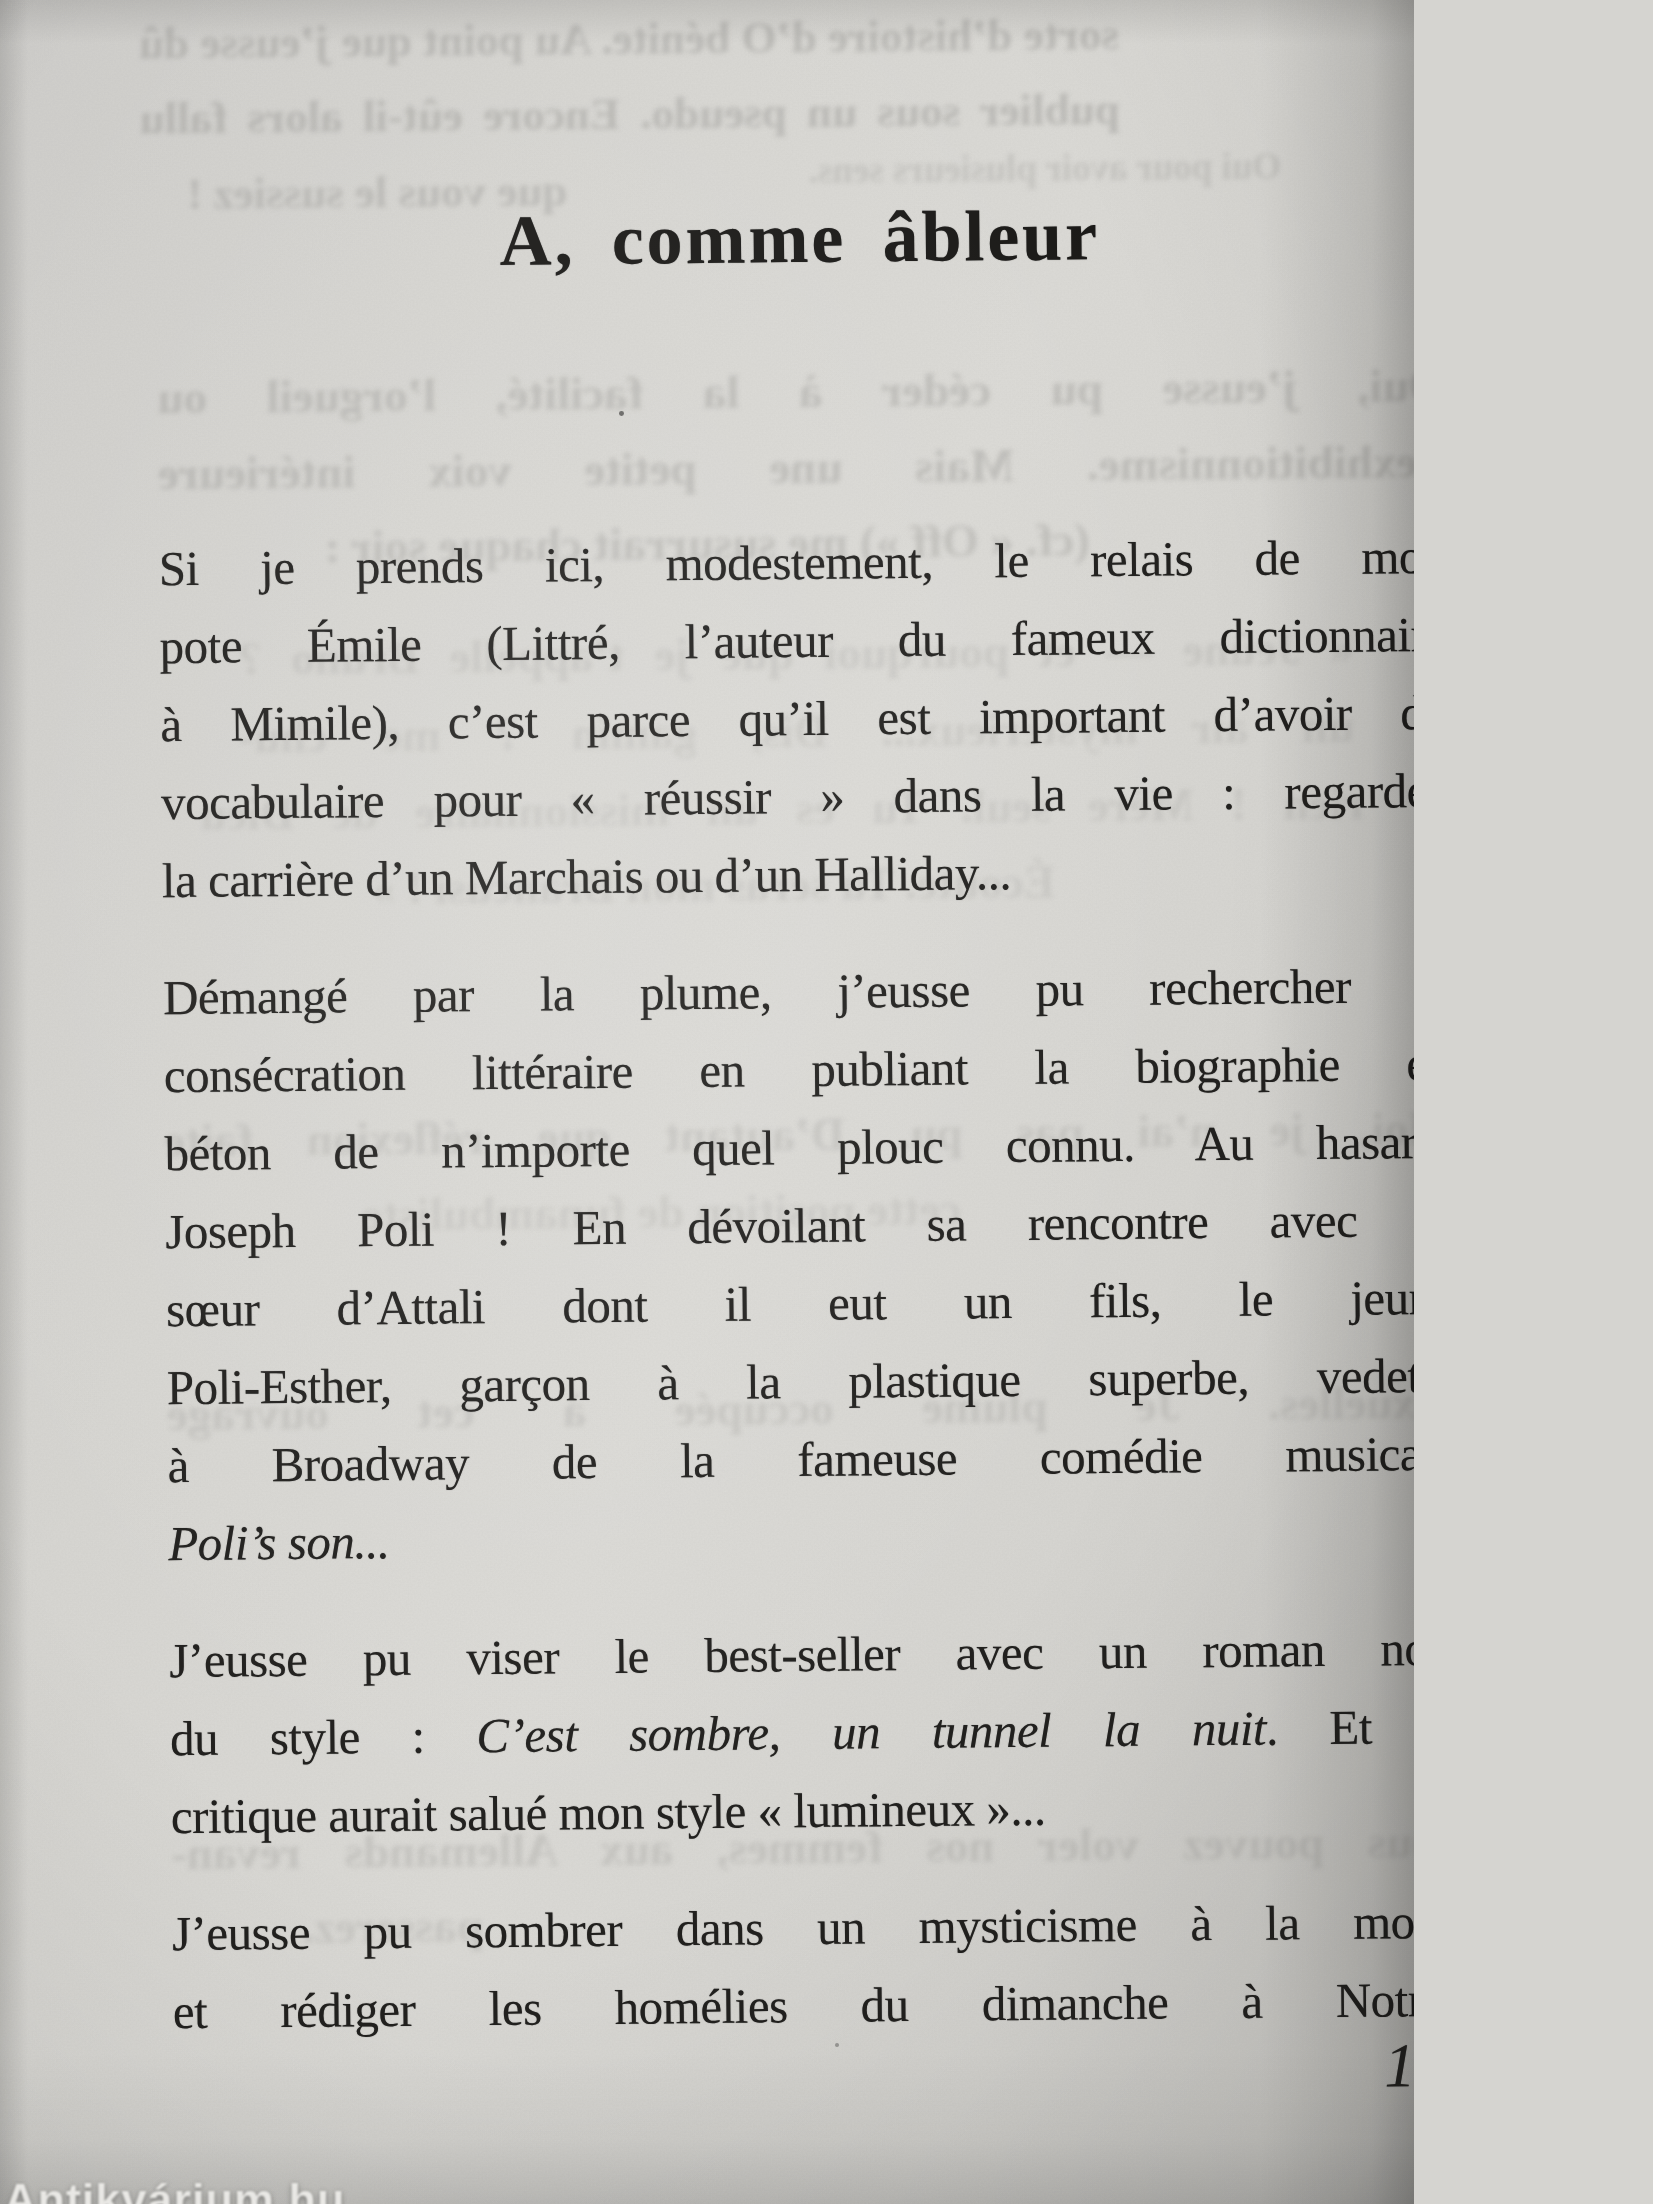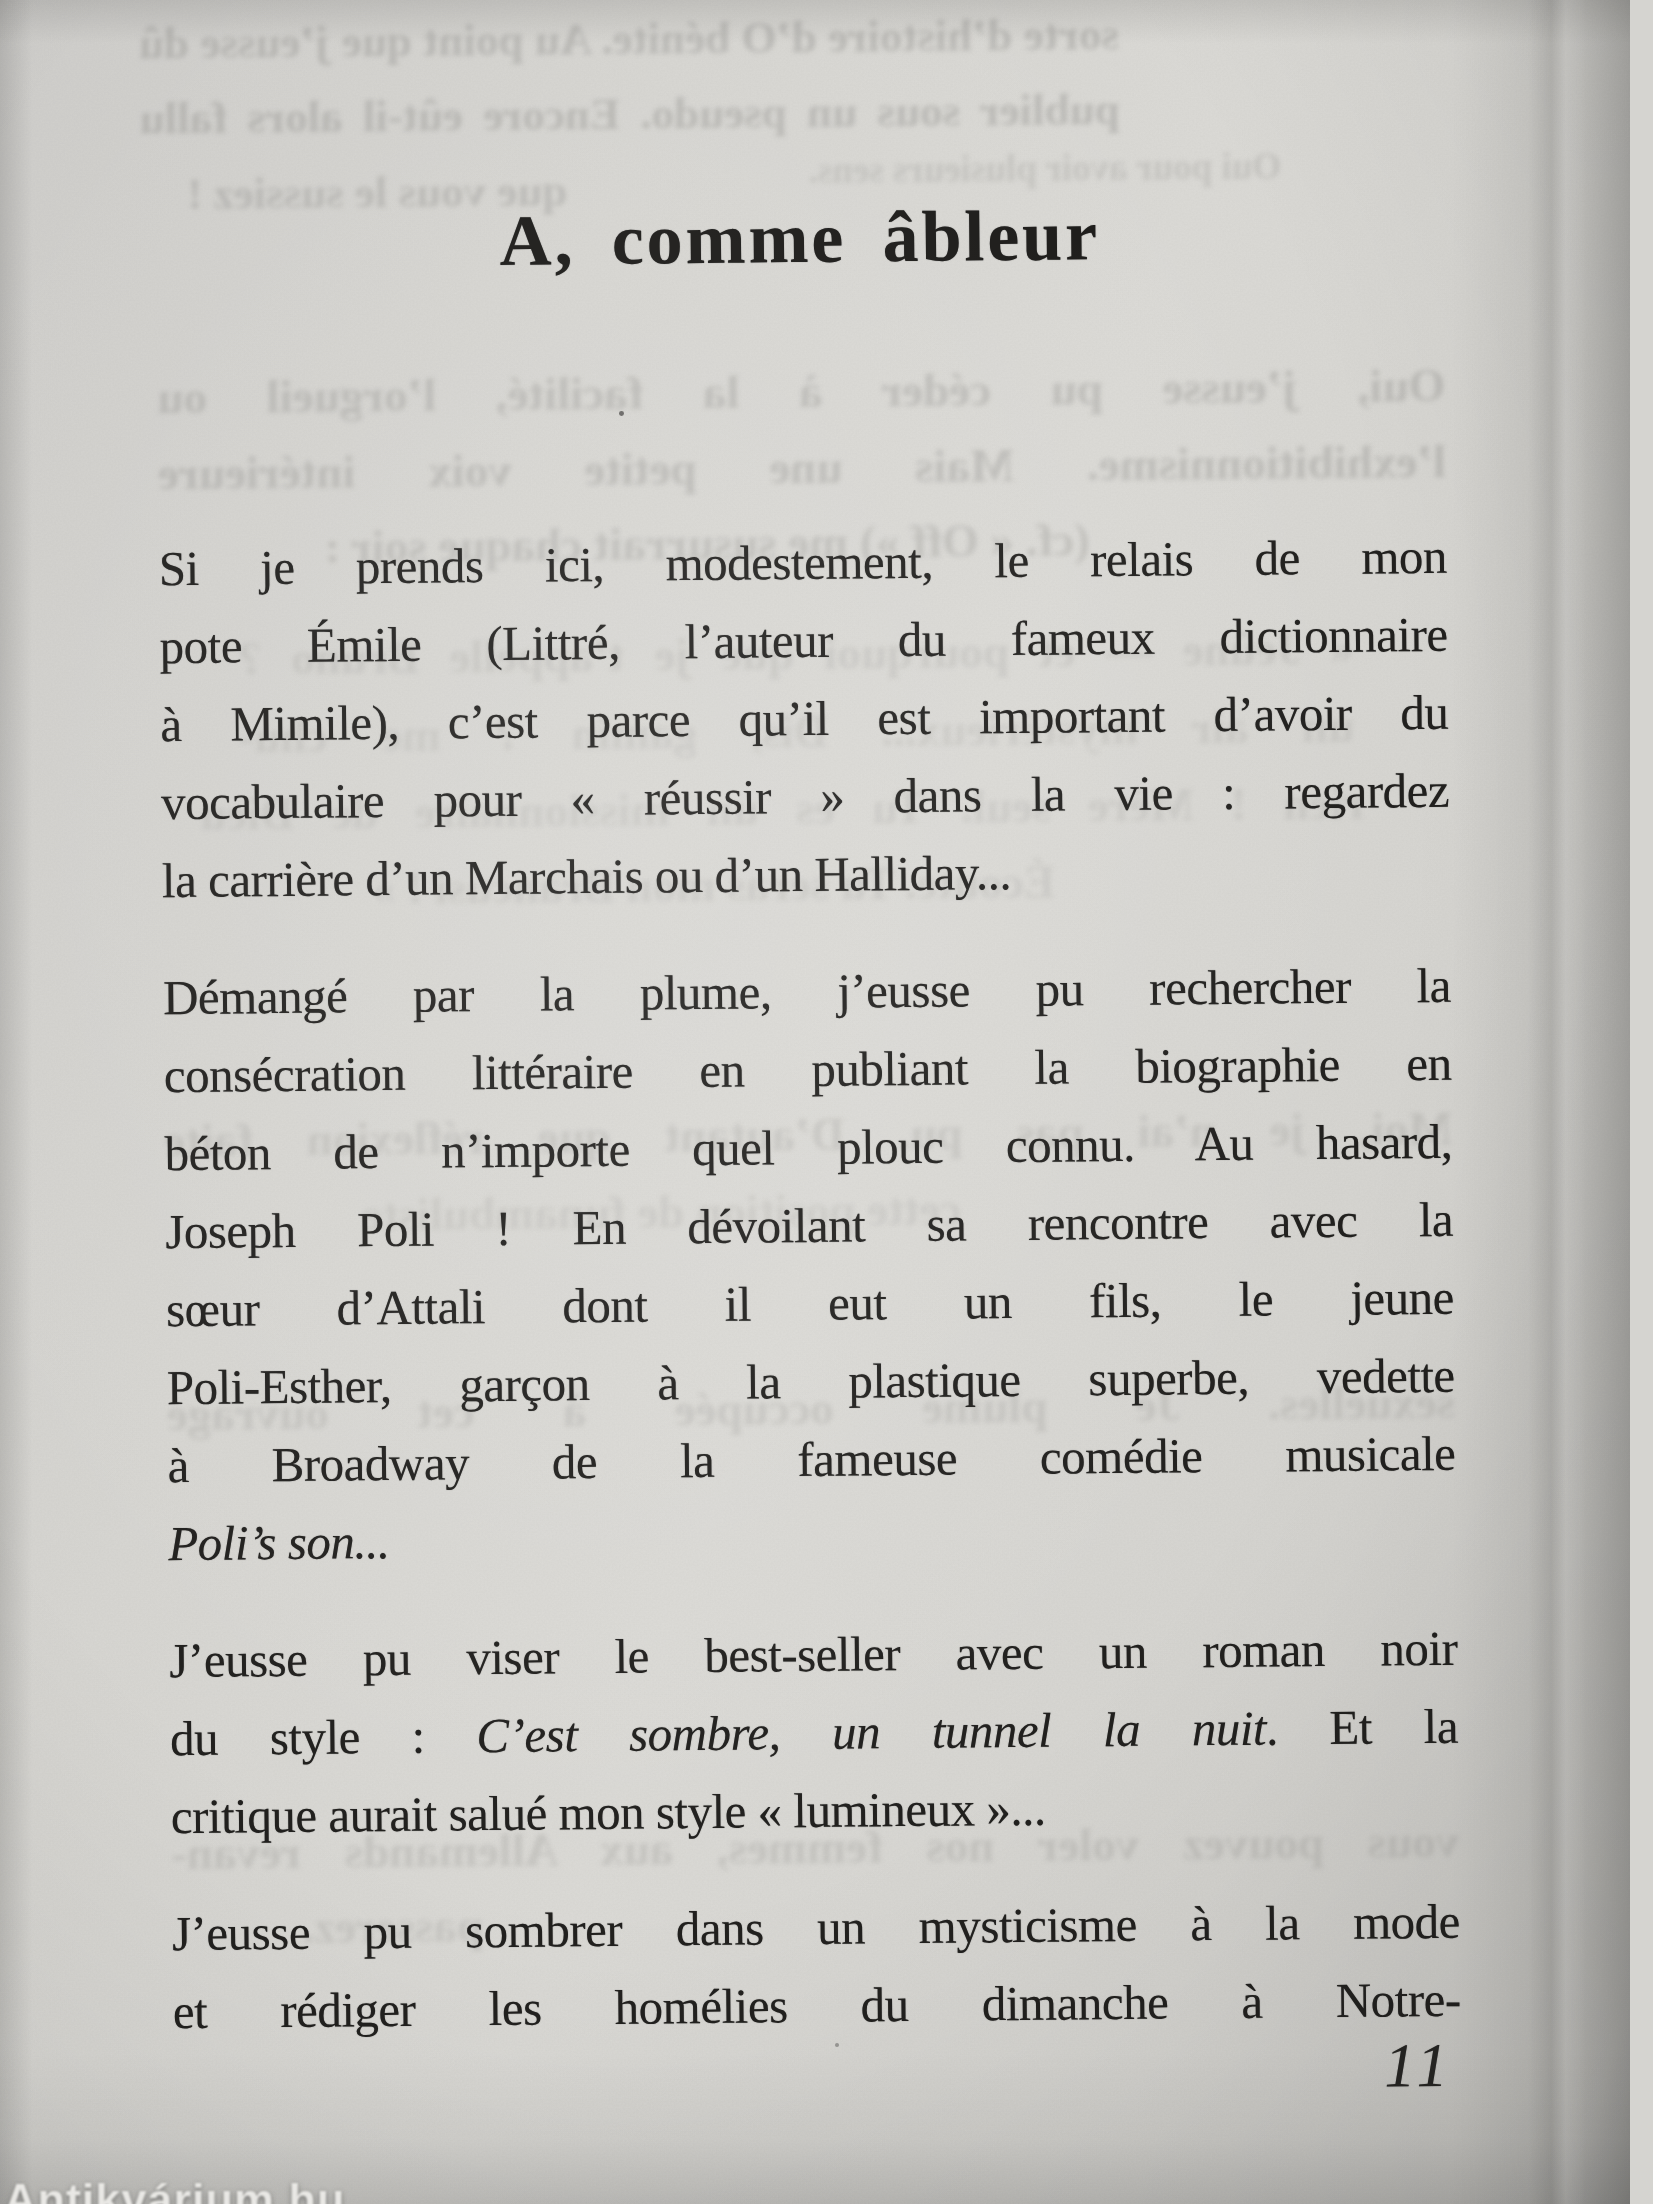"Antikvárium.hu" #photo { width: 1630px -> 1414px }
